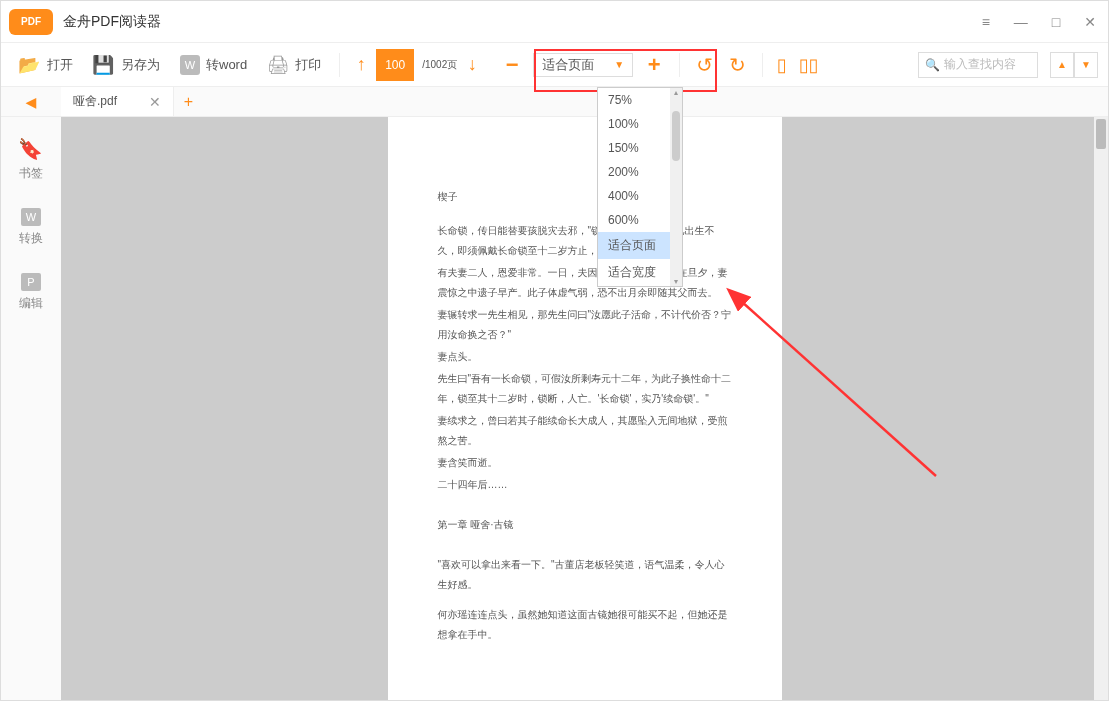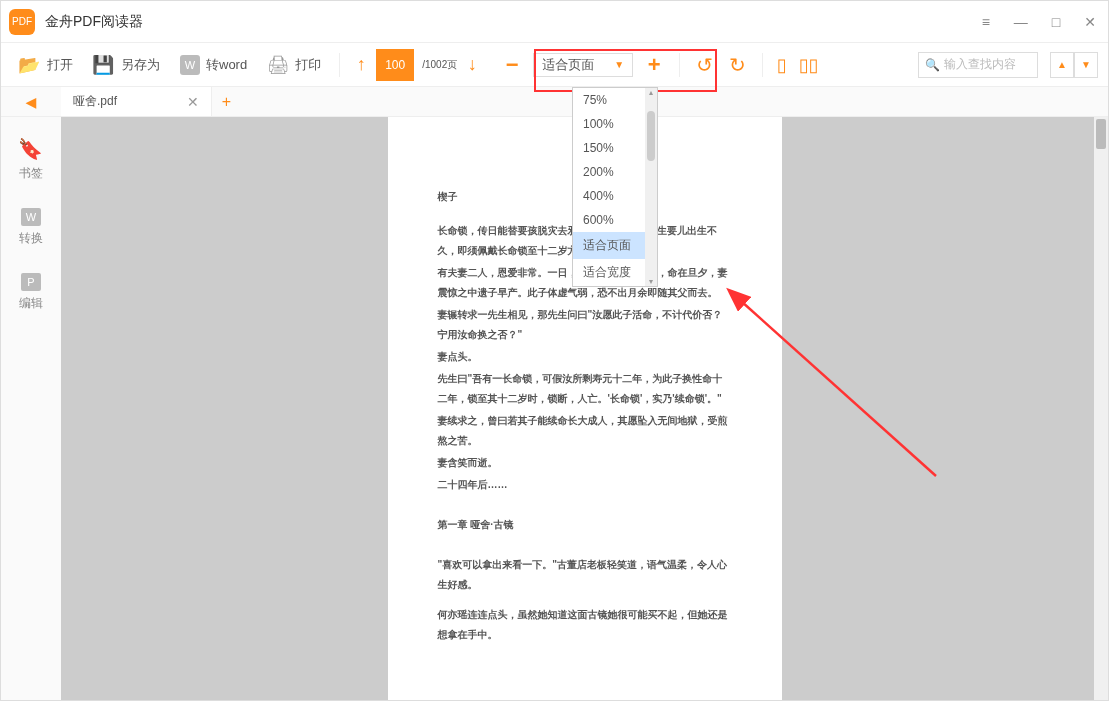"PDF" .app-logo { font-weight: normal -> bold; width: 26px -> 44px }
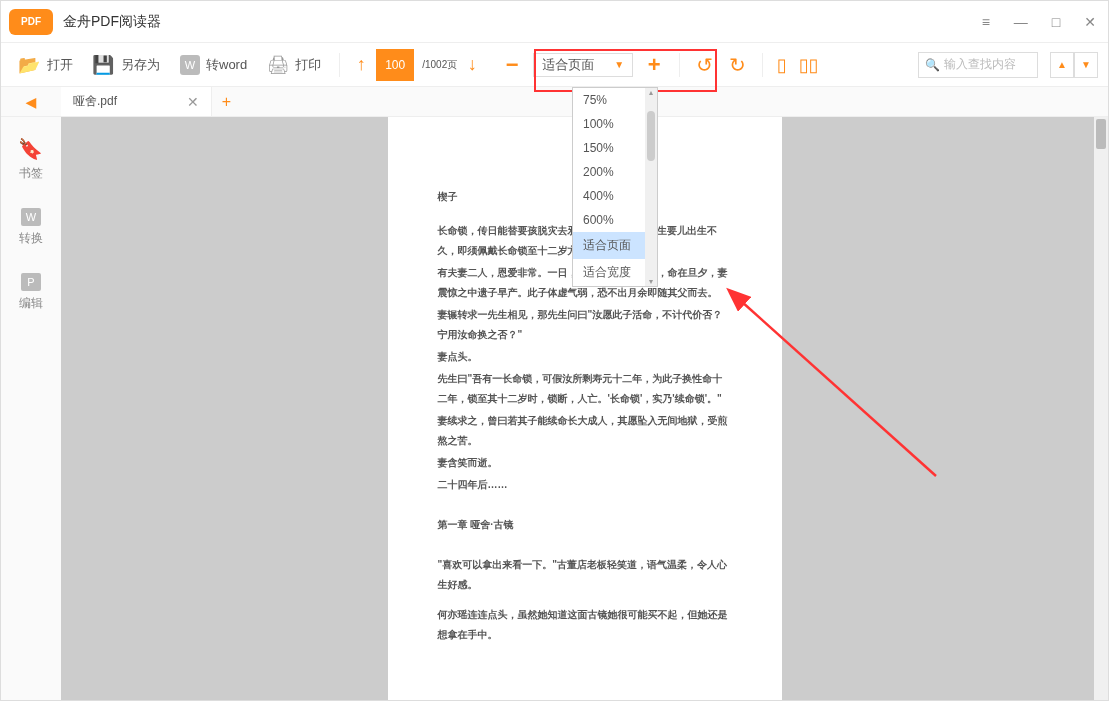"哑舍.pdf" .tab-item { gap: 70px -> 32px }
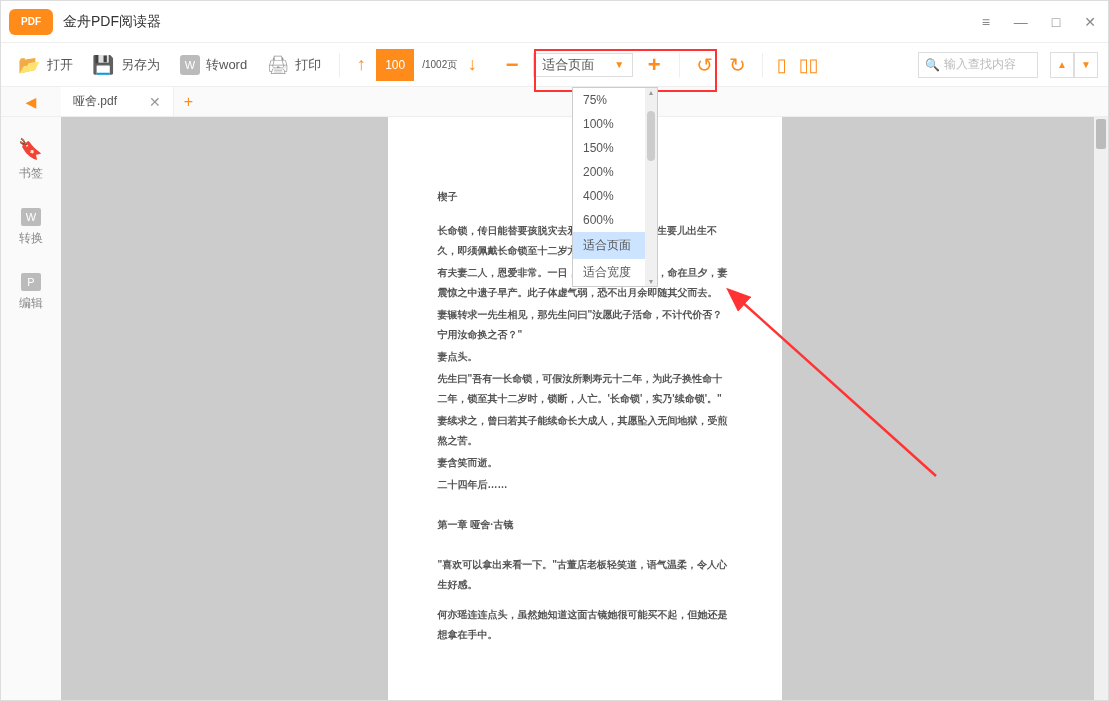"75%" .zoom-dropdown { left: 571px -> 596px }
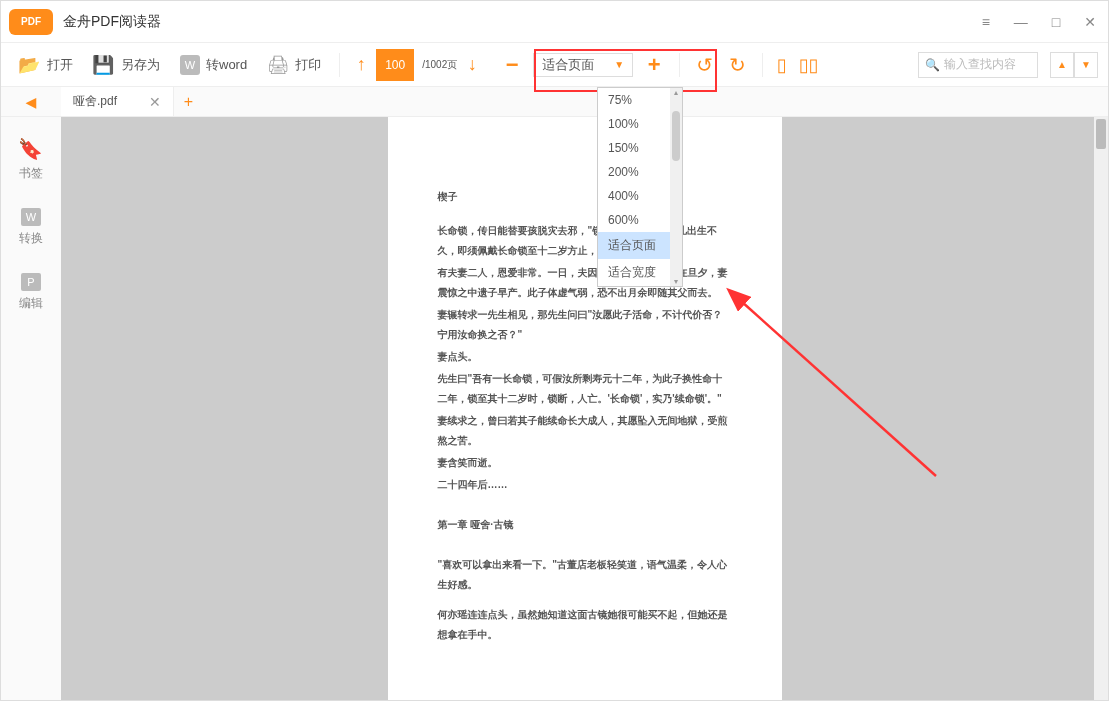"楔子" .page-view { font-weight: bold -> none }
